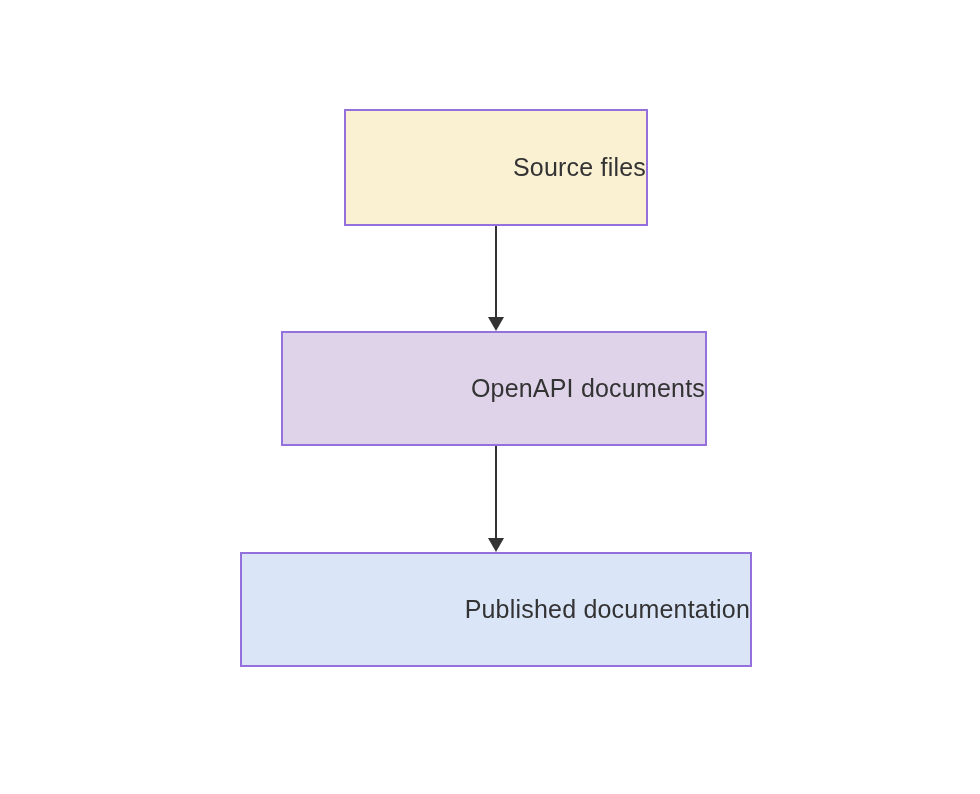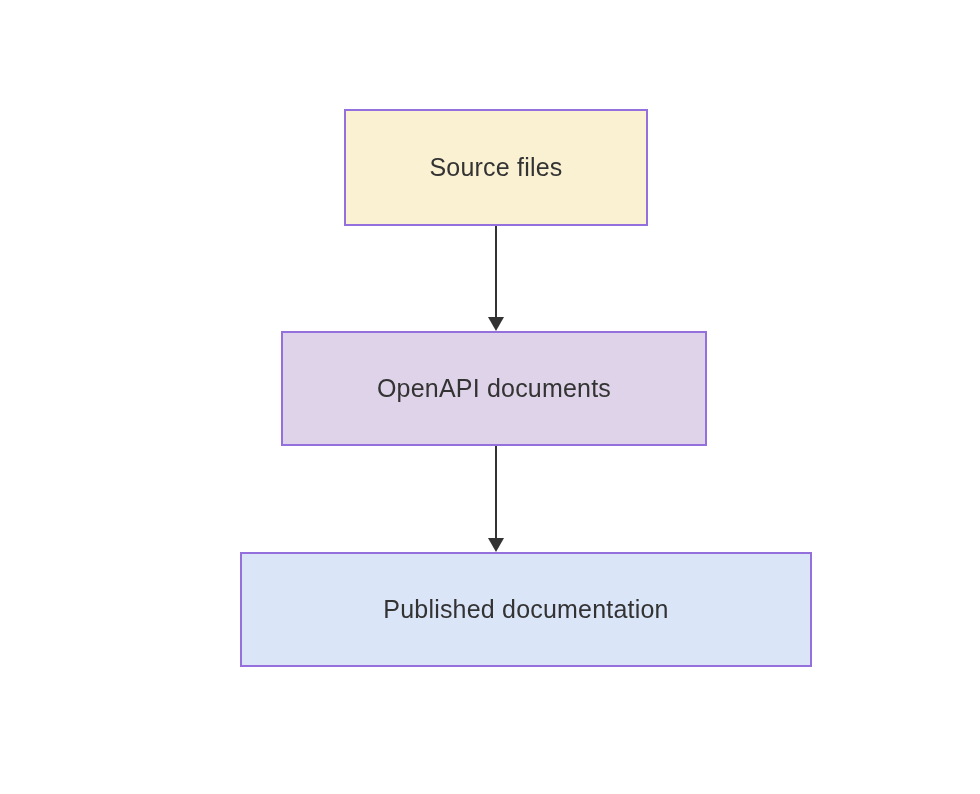"Source files" .node { justify-content: center -> flex-end }
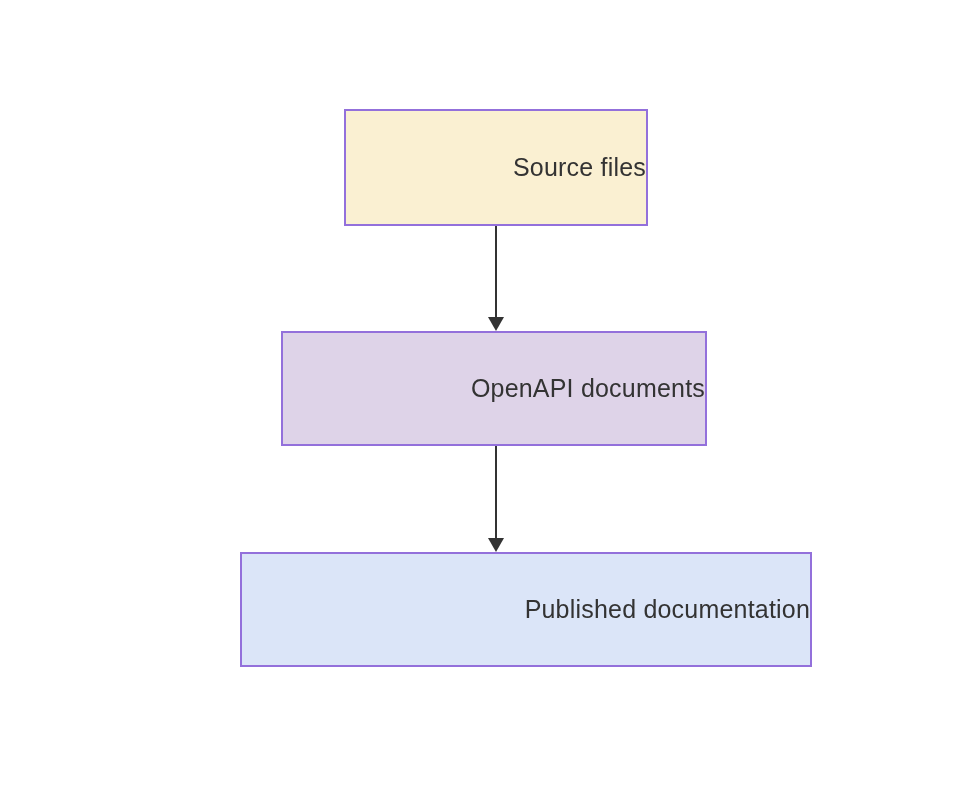"Published documentation" .node-published { width: 572px -> 512px }
